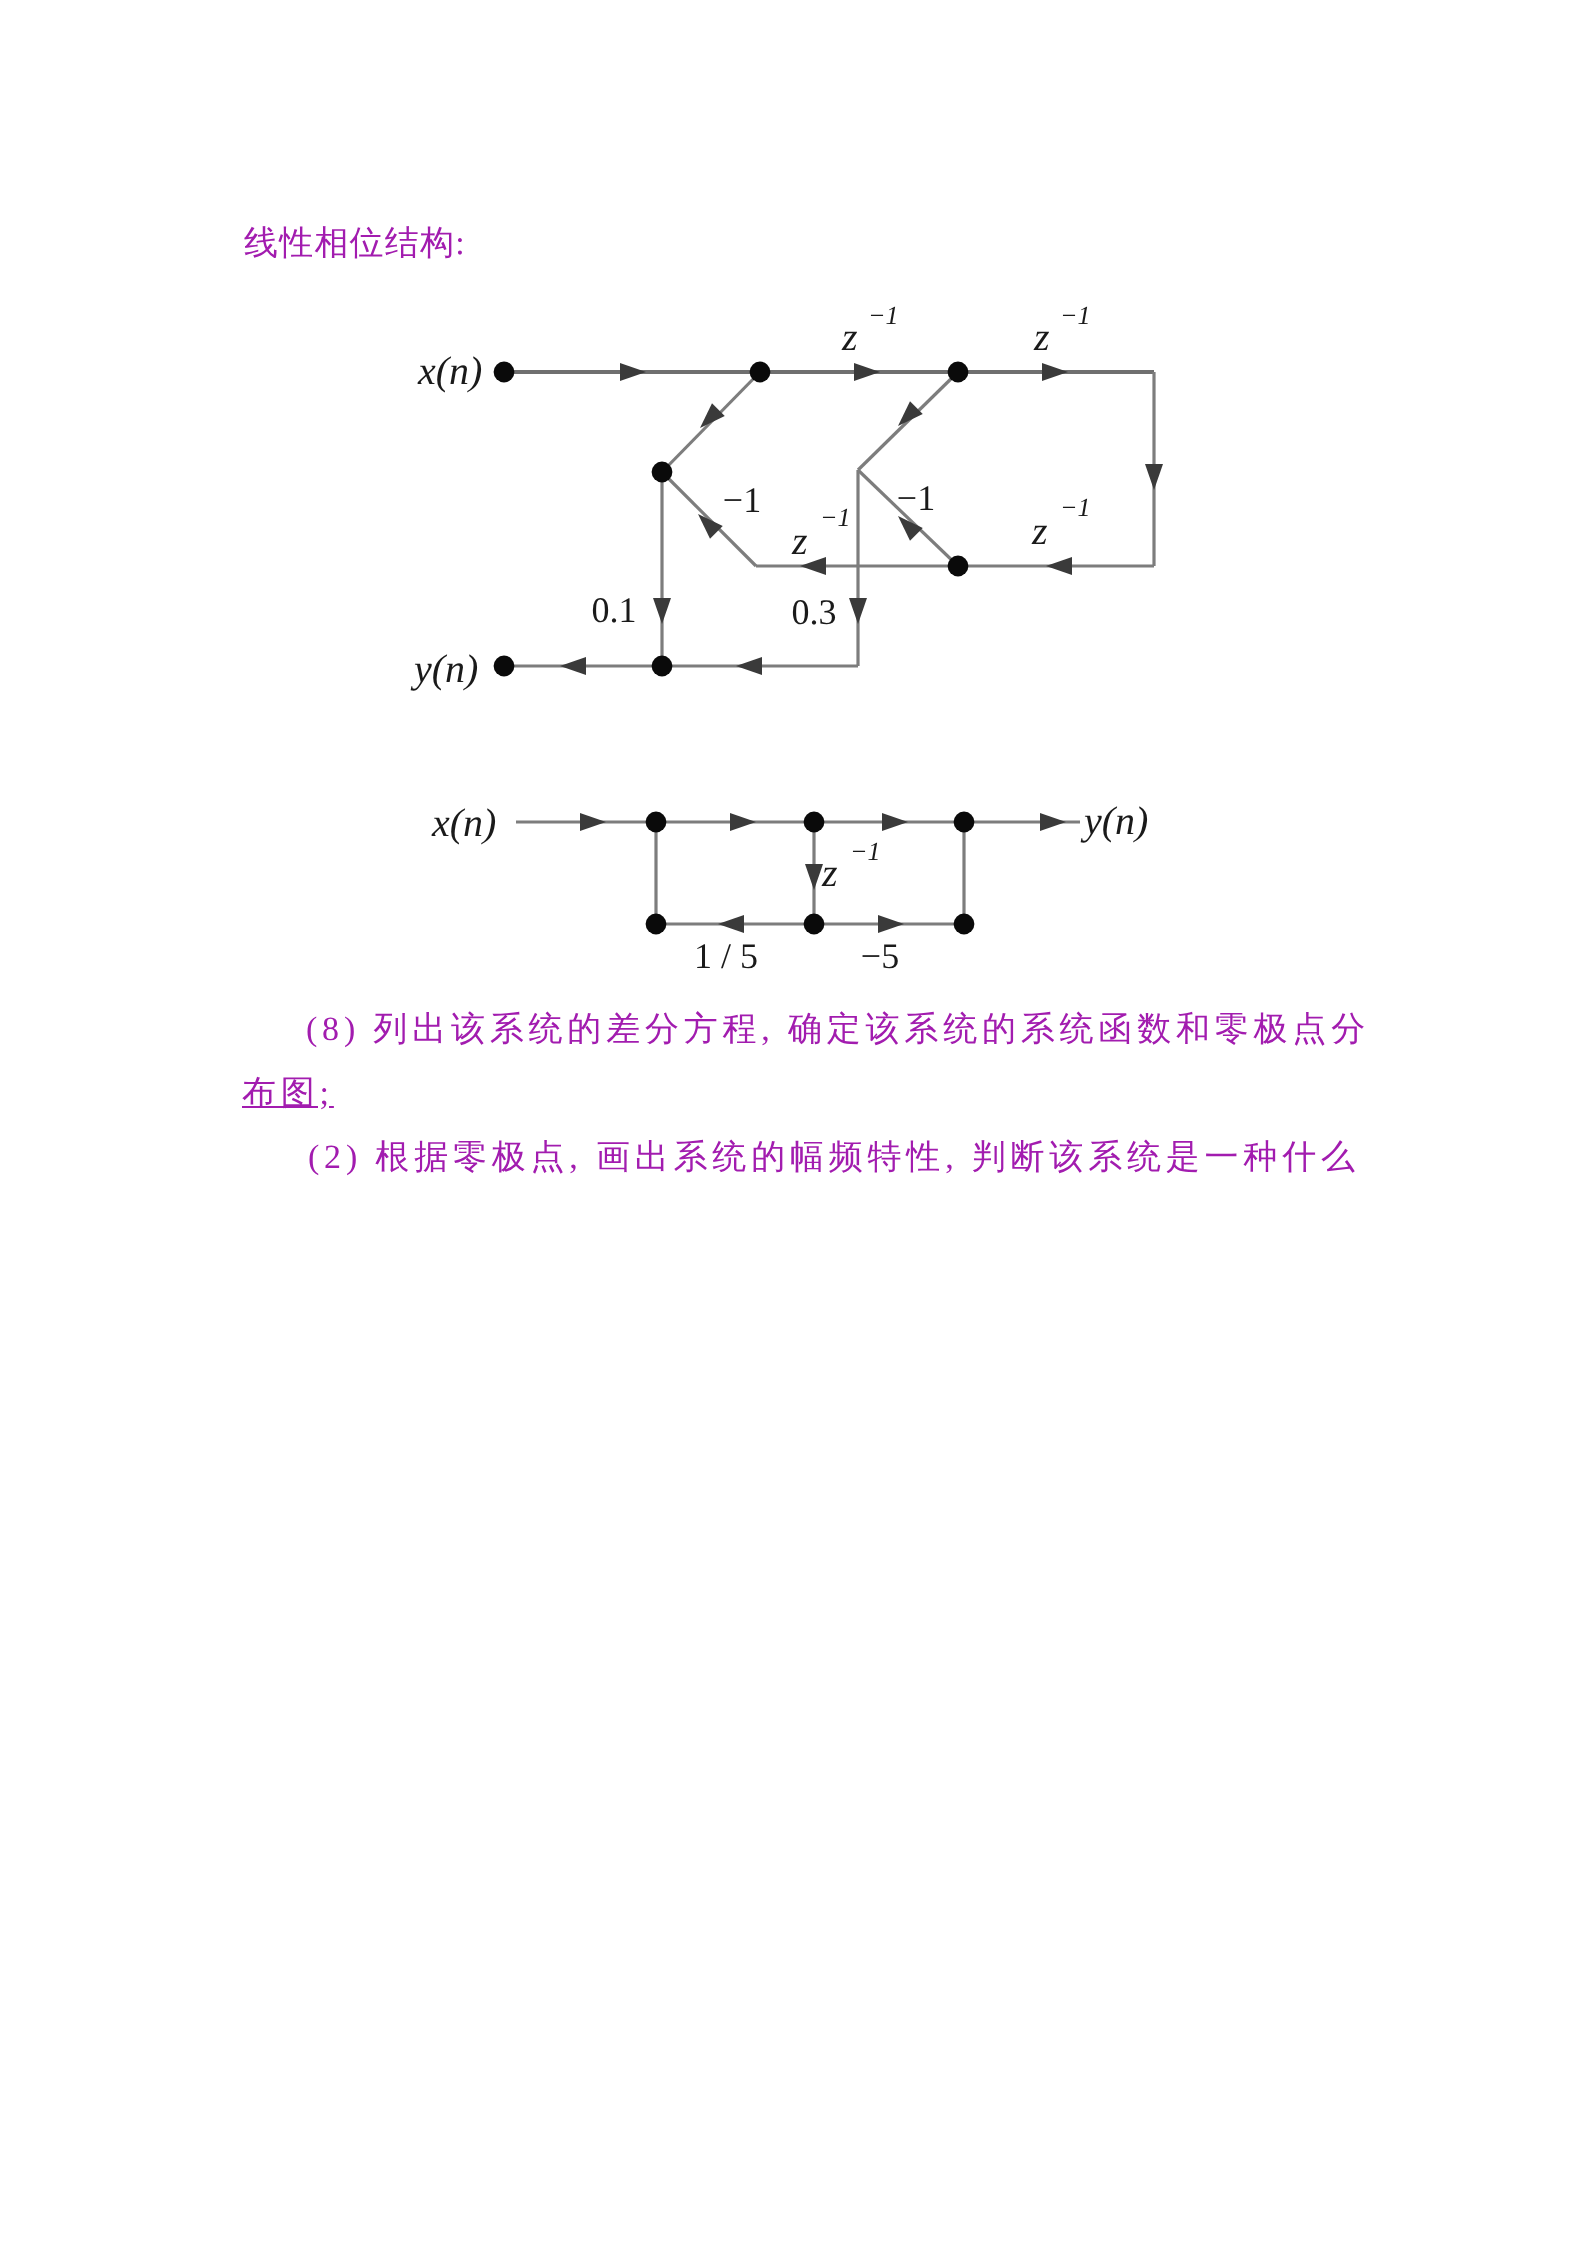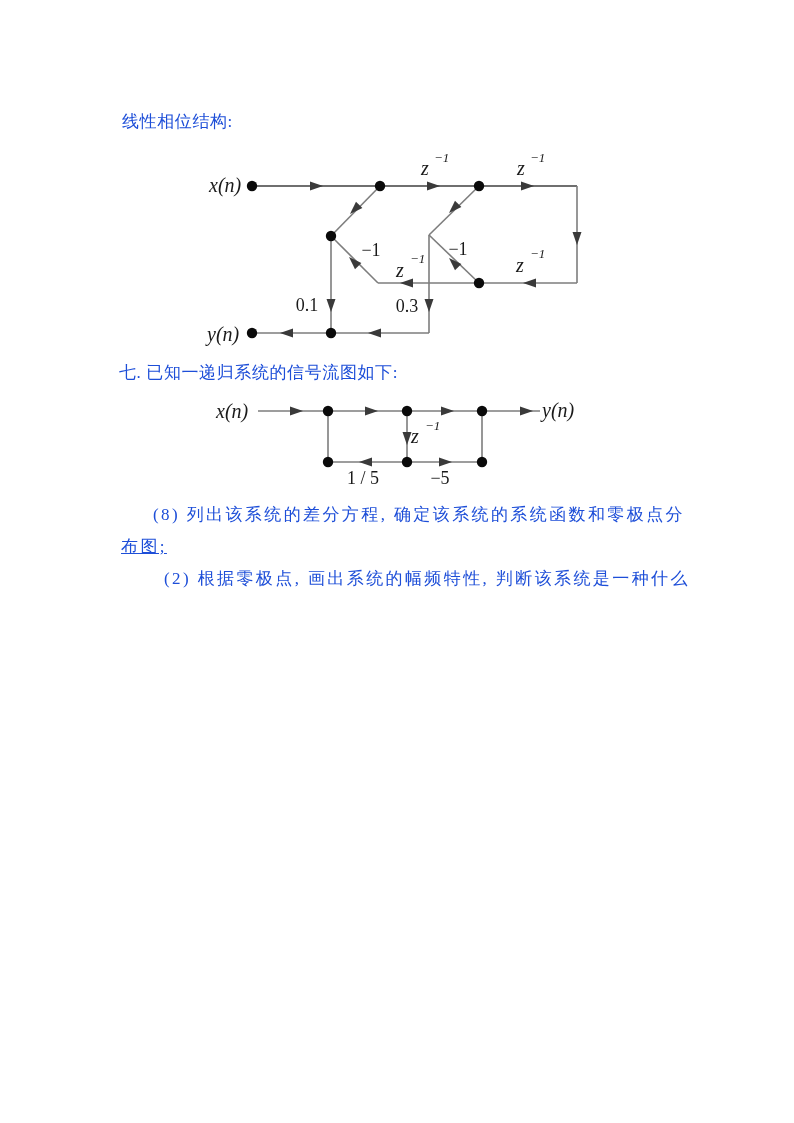"线性相位结构:" .cn { color: #1d4ed8 -> #a21caf }
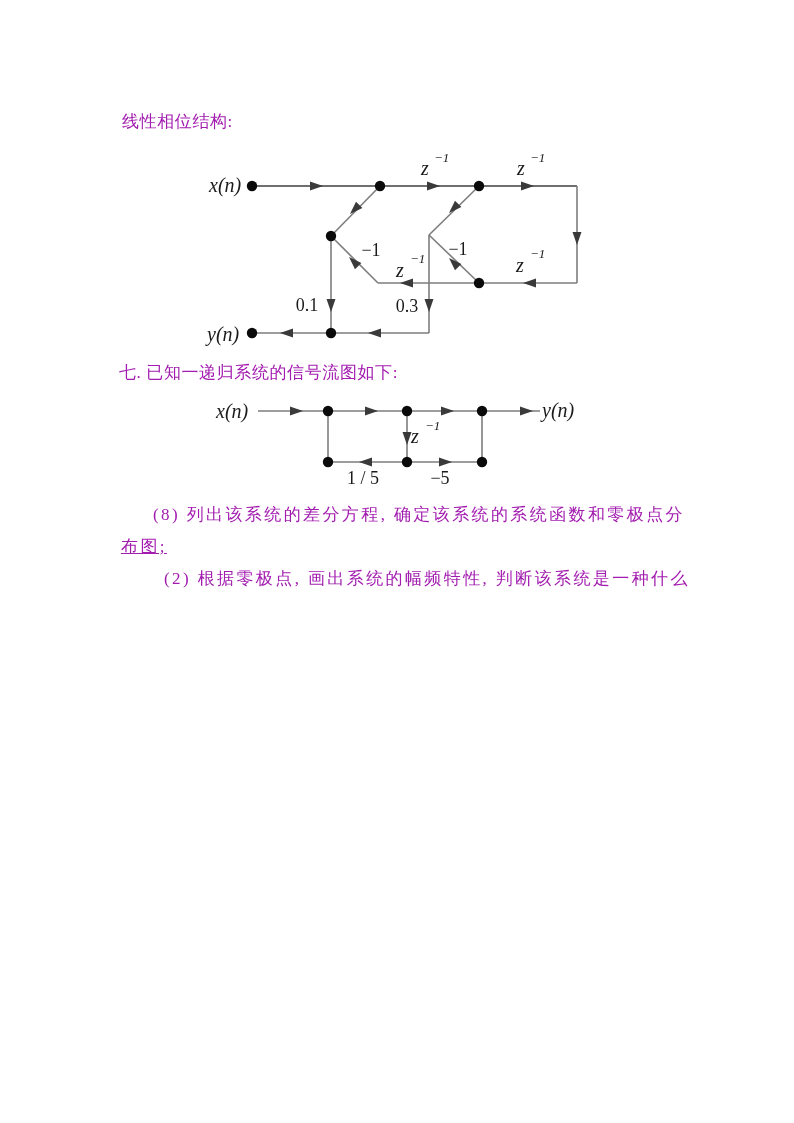"七. 已知一递归系统的信号流图如下:" div.cn { html: <div>七. 已知一递归系统的信号流图如下:</div> -> none }
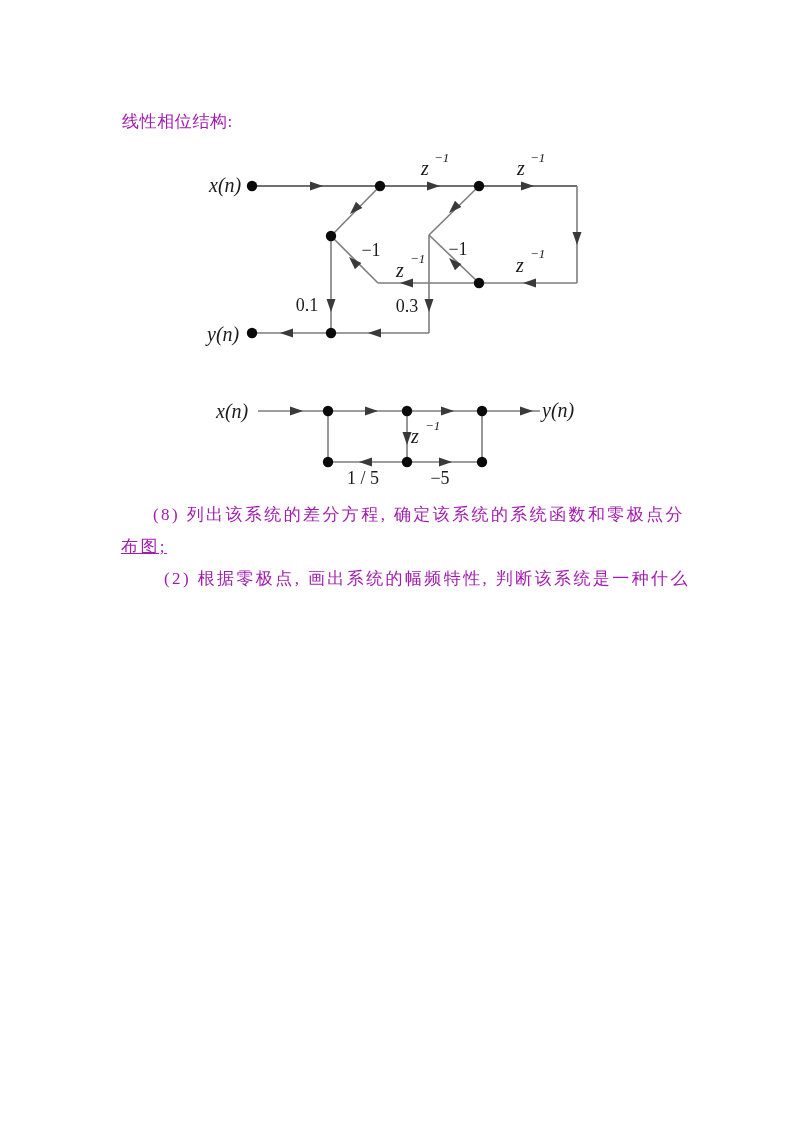"(2) 根据零极点, 画出系统的幅频特性, 判断该系统是一种什么" div.cn { margin-left: 10px -> none }
